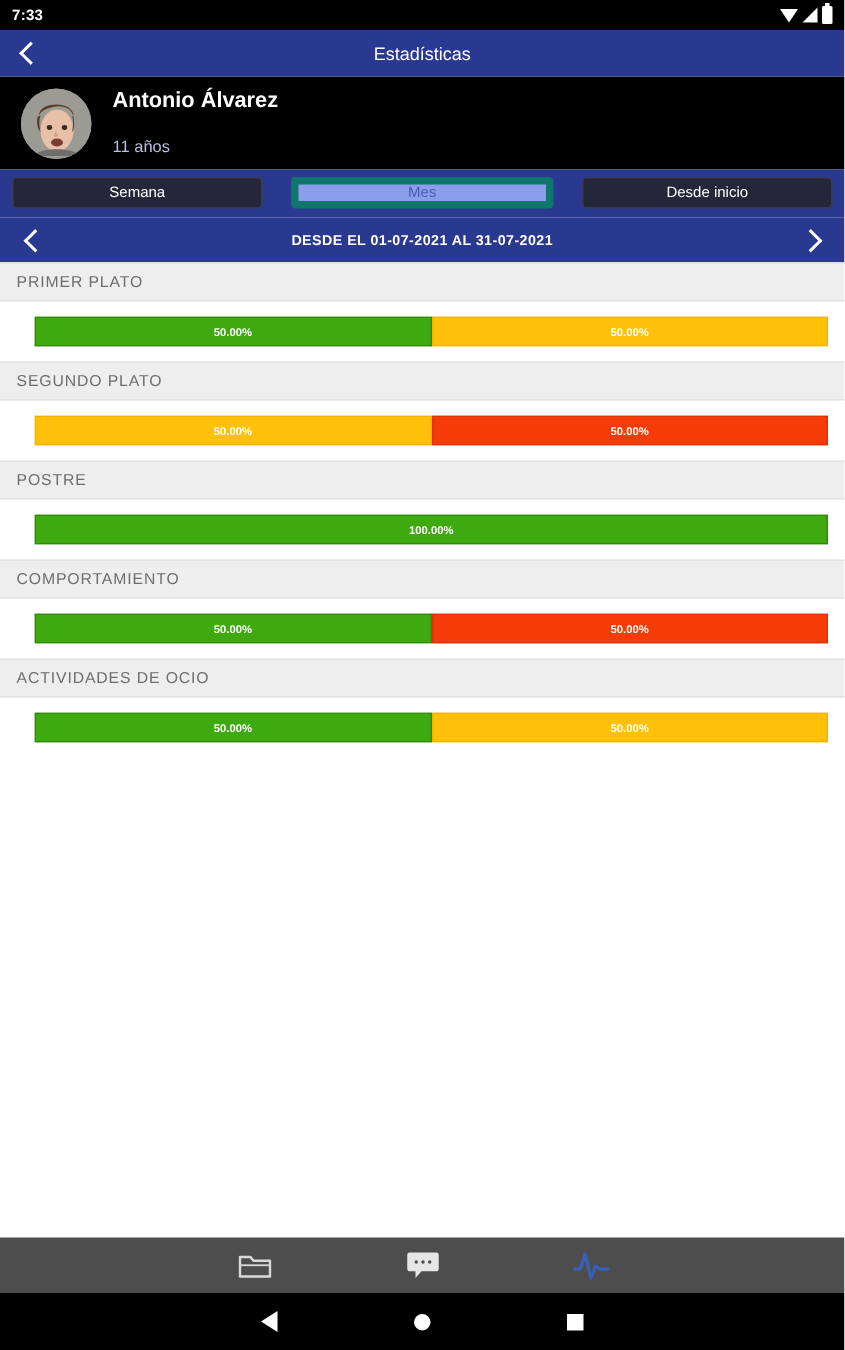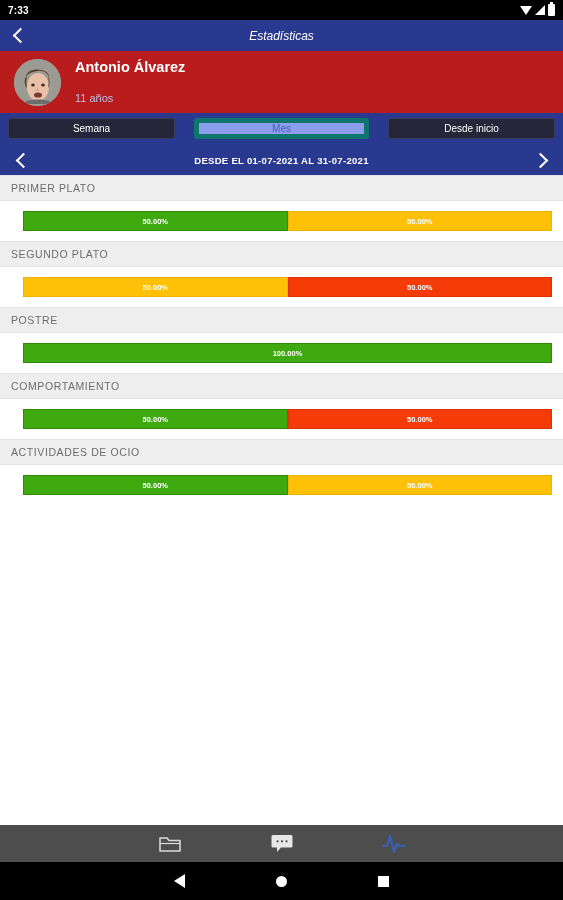"Estadísticas" .appbar-title { font-style: italic -> none }
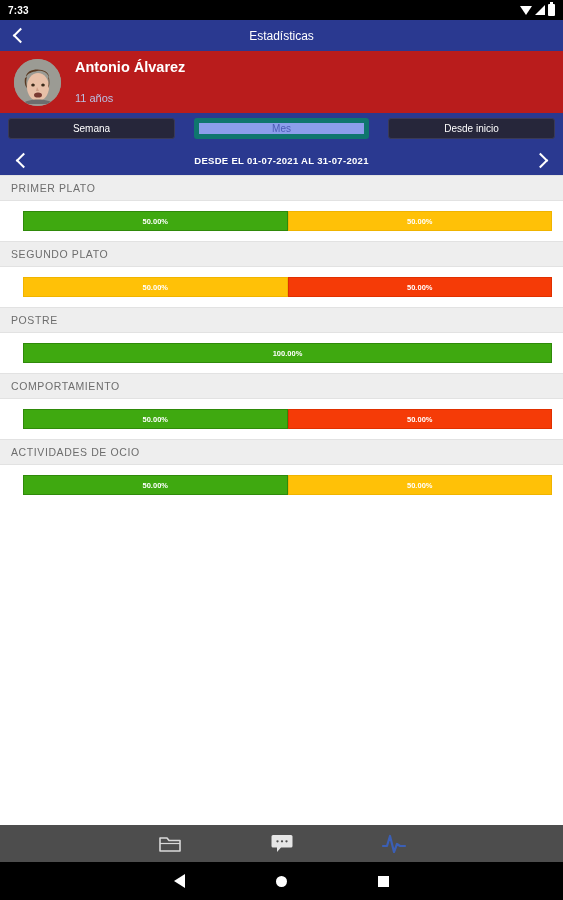"Antonio Álvarez" .profile { background: #b91c1c -> #000000 }
